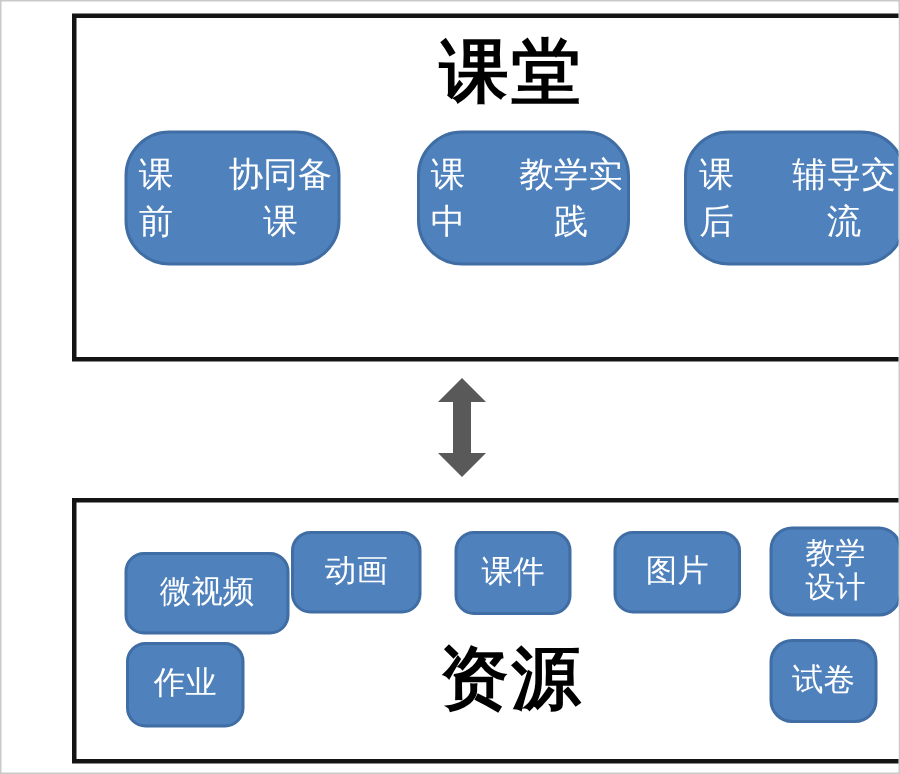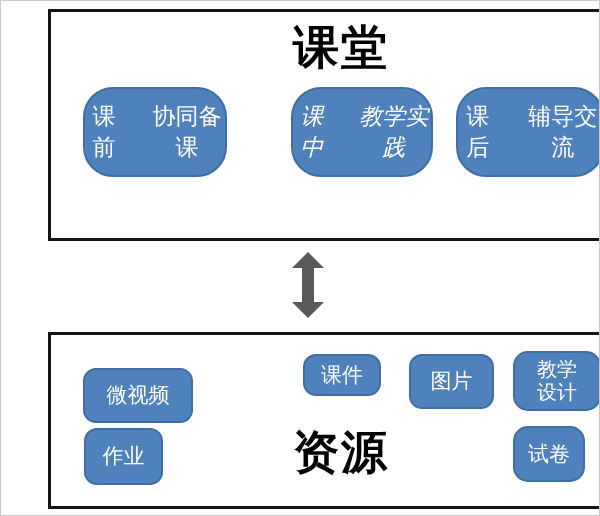"课中" .stage-2 { font-style: italic -> none; left: 240px -> 227px }
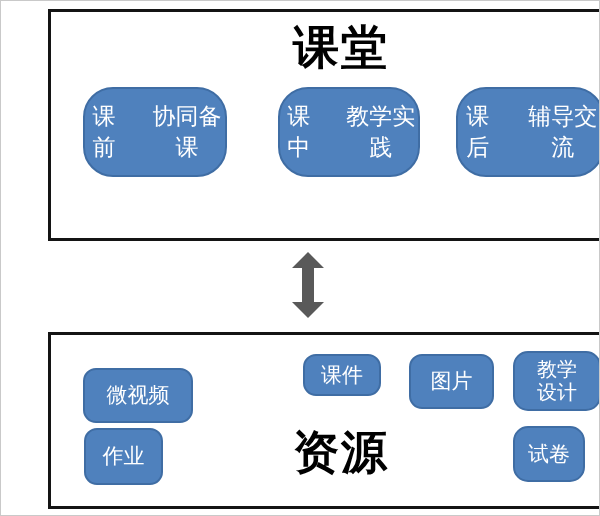"动画" div.res-box { html: none -> <div> <span>动画</span> </div> }
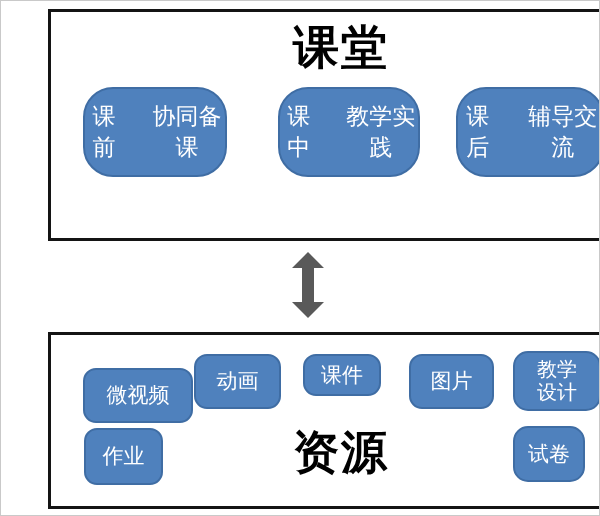"课件" .r3 { height: 42px -> 56px }
